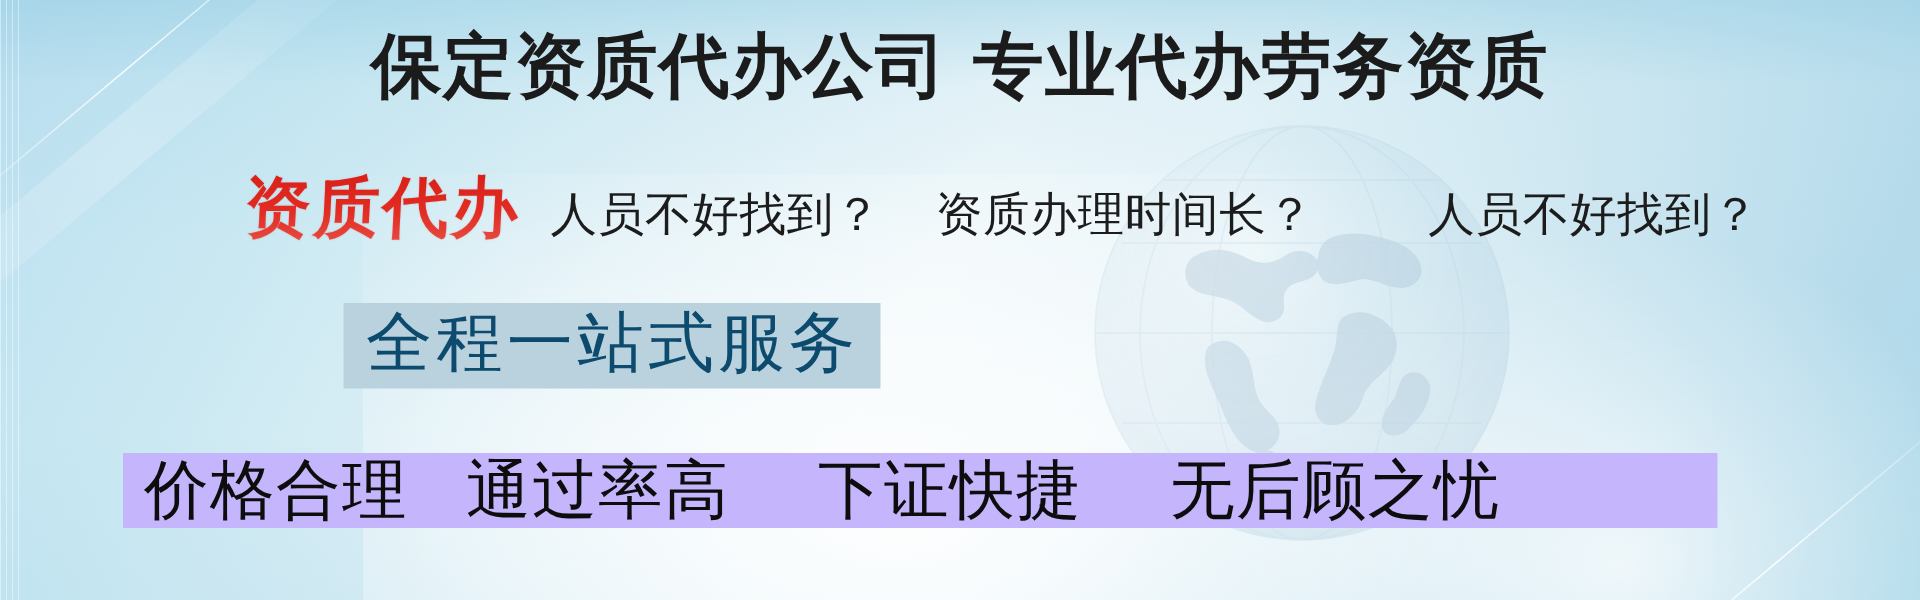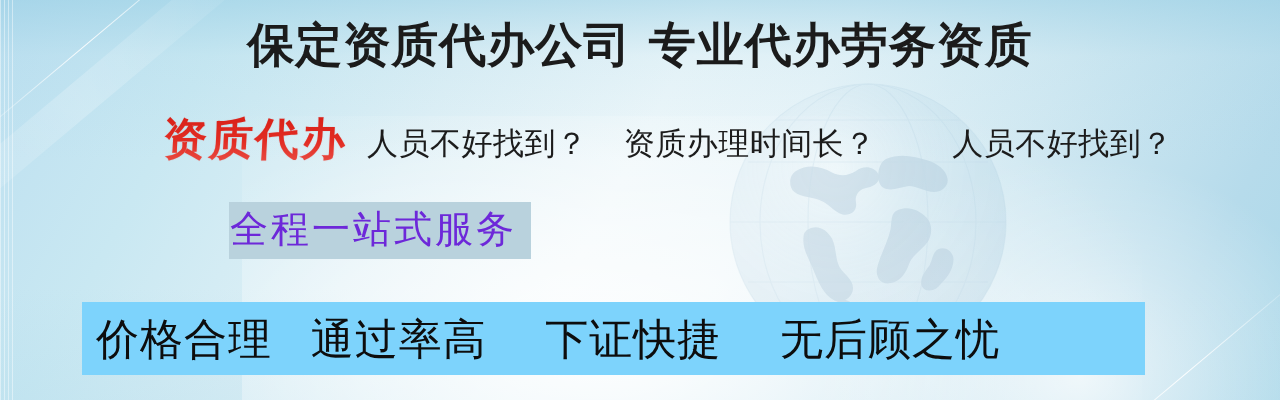"全程一站式服务" .service { color: #6d28d9 -> #0c4a6e; font-size: 38px -> 44px; padding: 4px 14px 7px 1px -> 4px 14px 7px 15px }
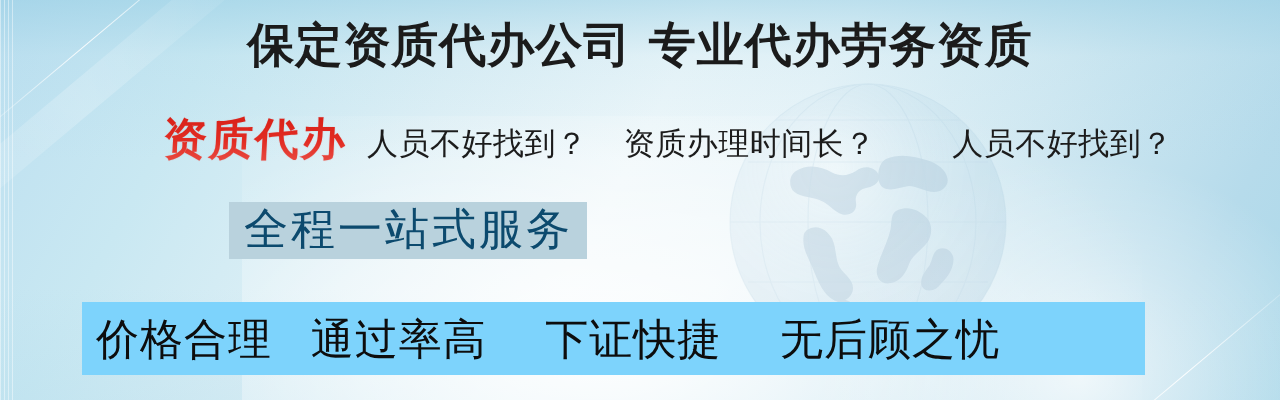"价格合理 通过率高 下证快捷 无后顾之忧" .benefits { background: #7dd3fc -> #c4b5fd; height: 73px -> 50px }
